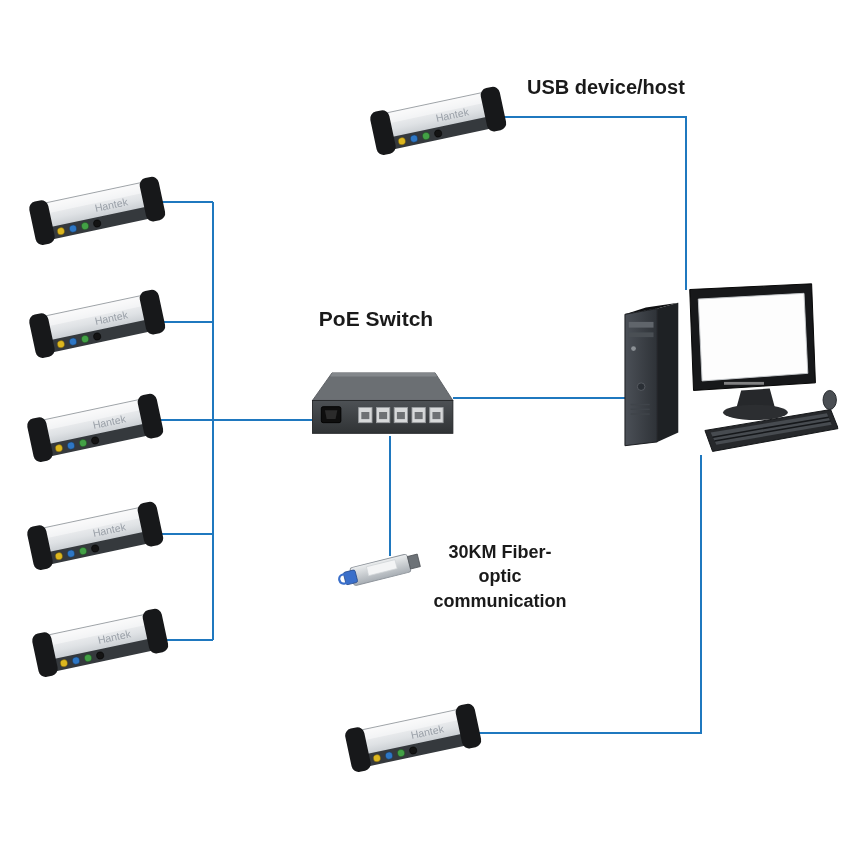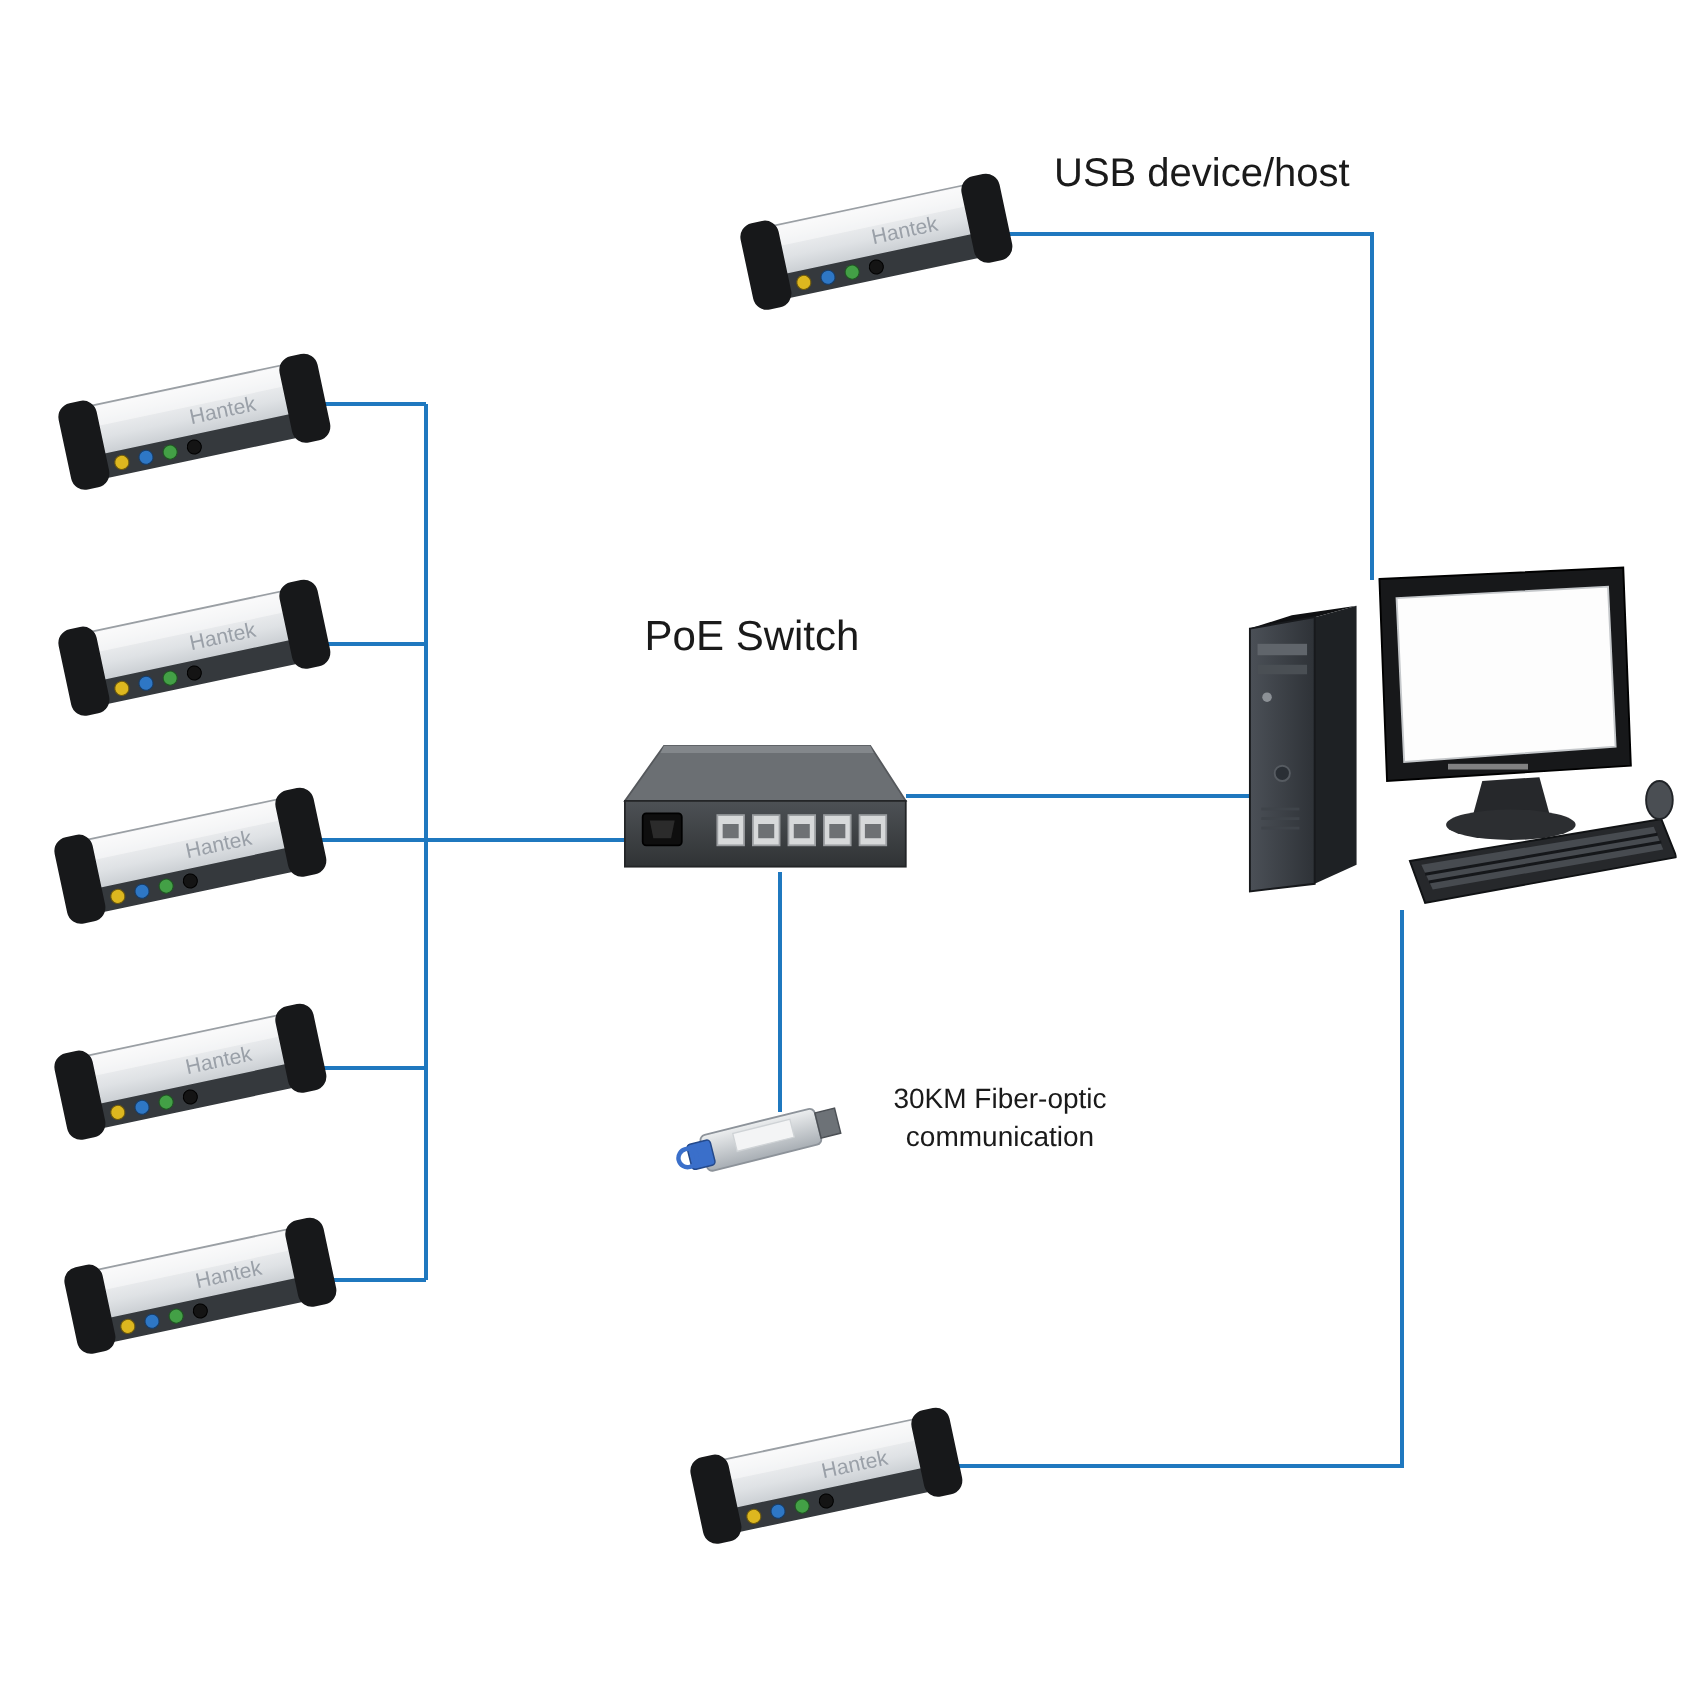"USB device/host" .diagram-label { font-weight: none -> bold }
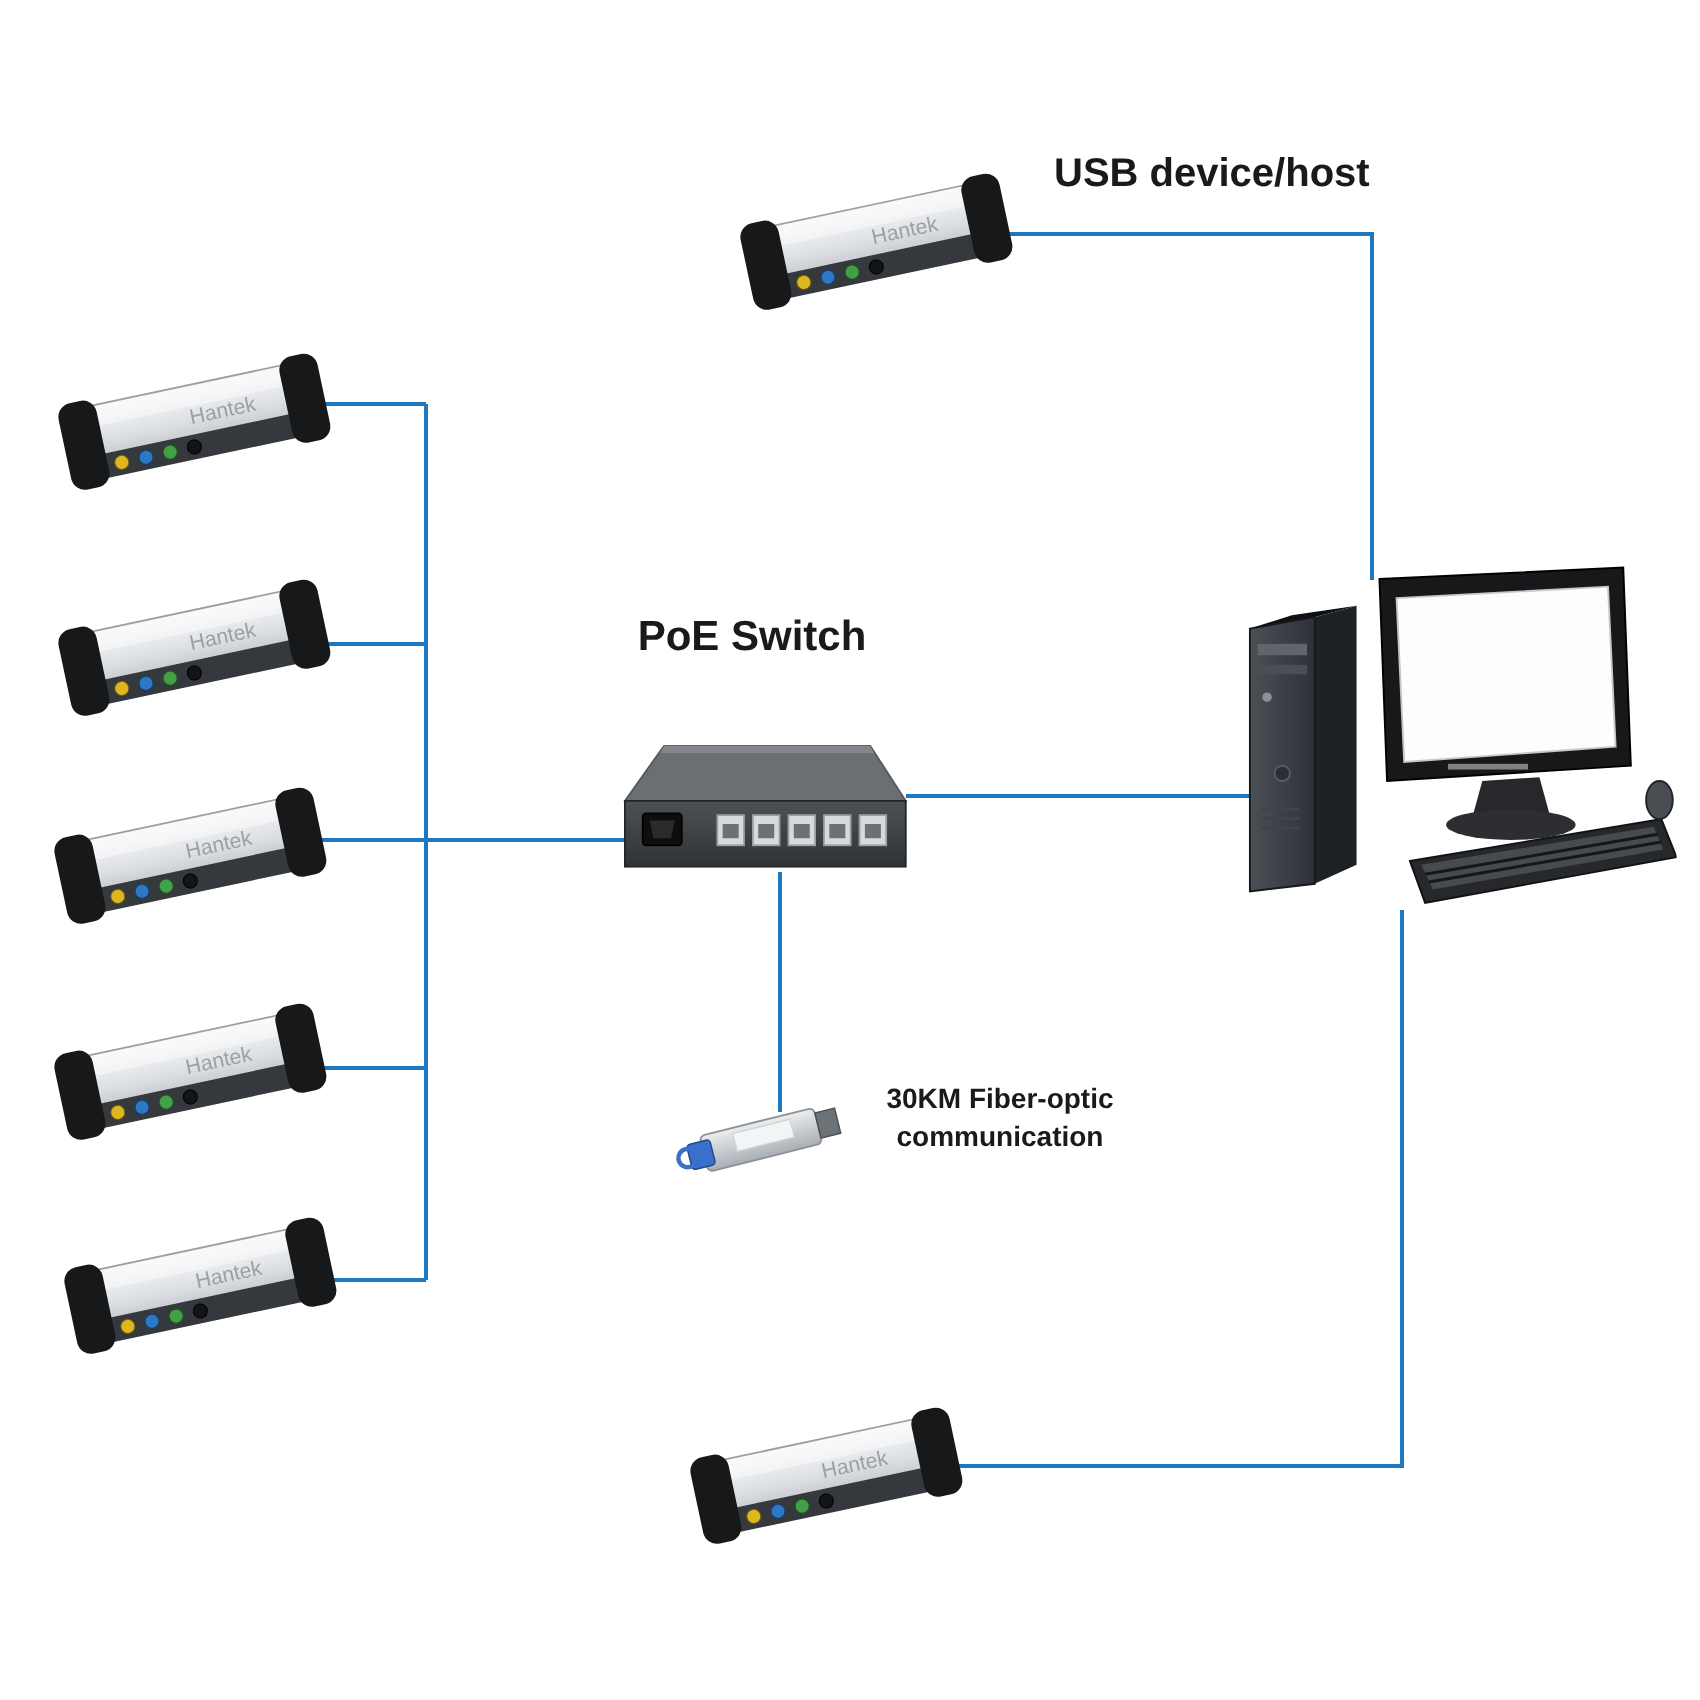"30KM Fiber-optic" #label-fiber { font-size: 14px -> 18px }
